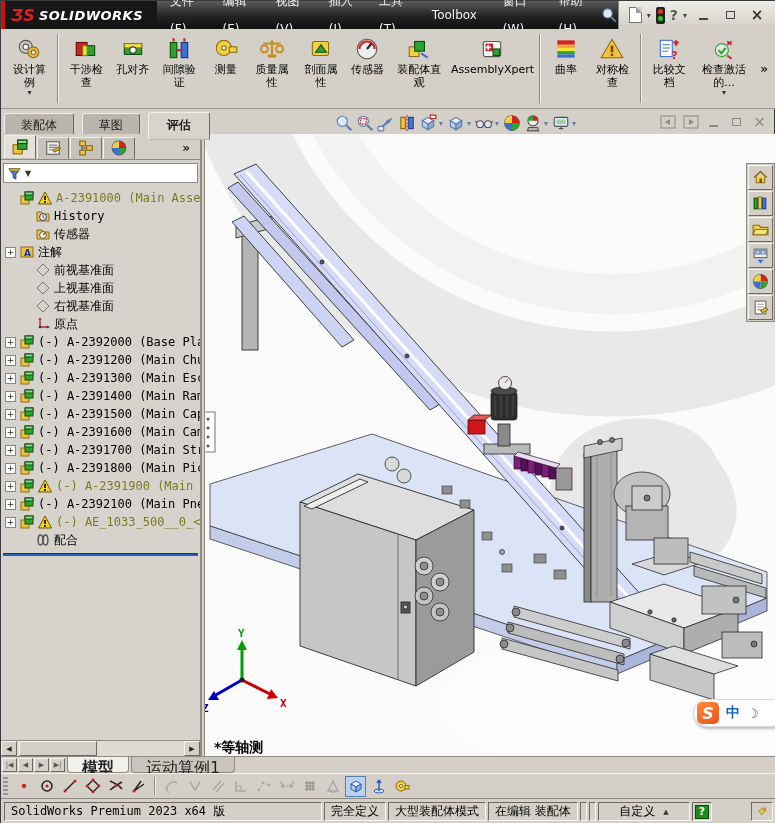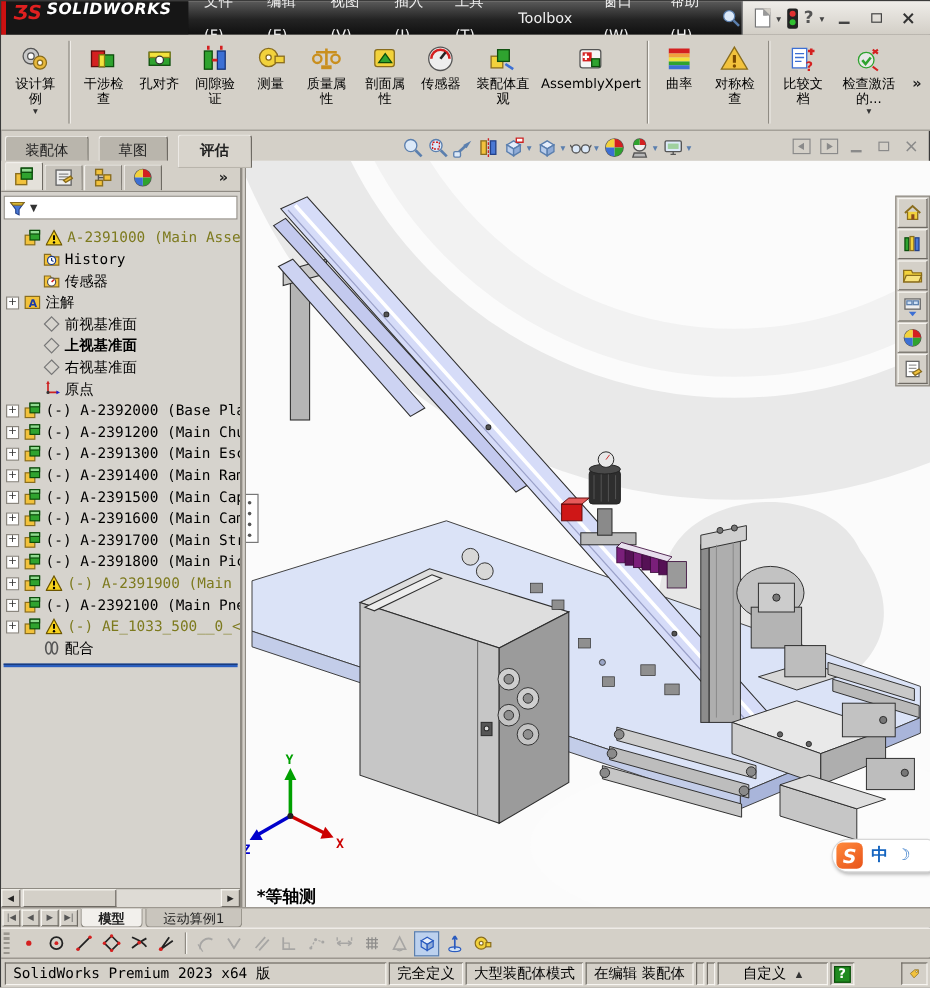"ƷS" #logo { align-items: flex-start -> center }
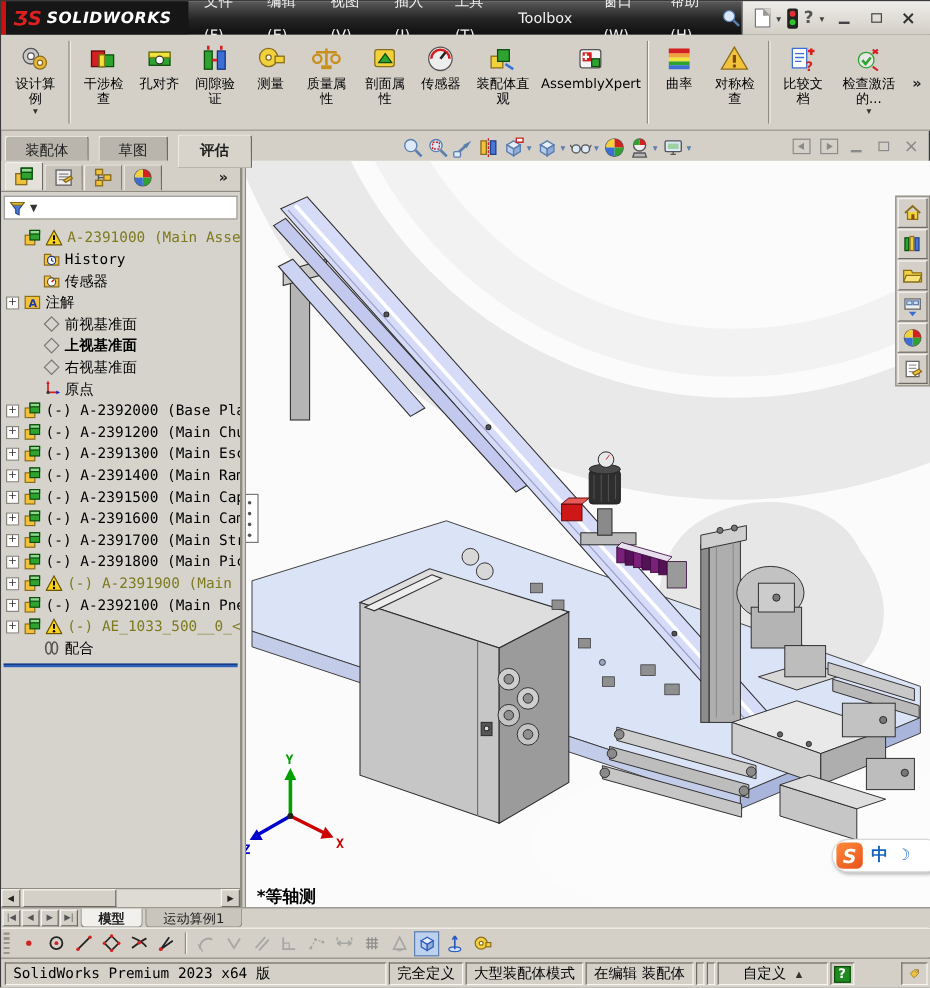"上视基准面" div.tree-row { font-weight: bold -> none }
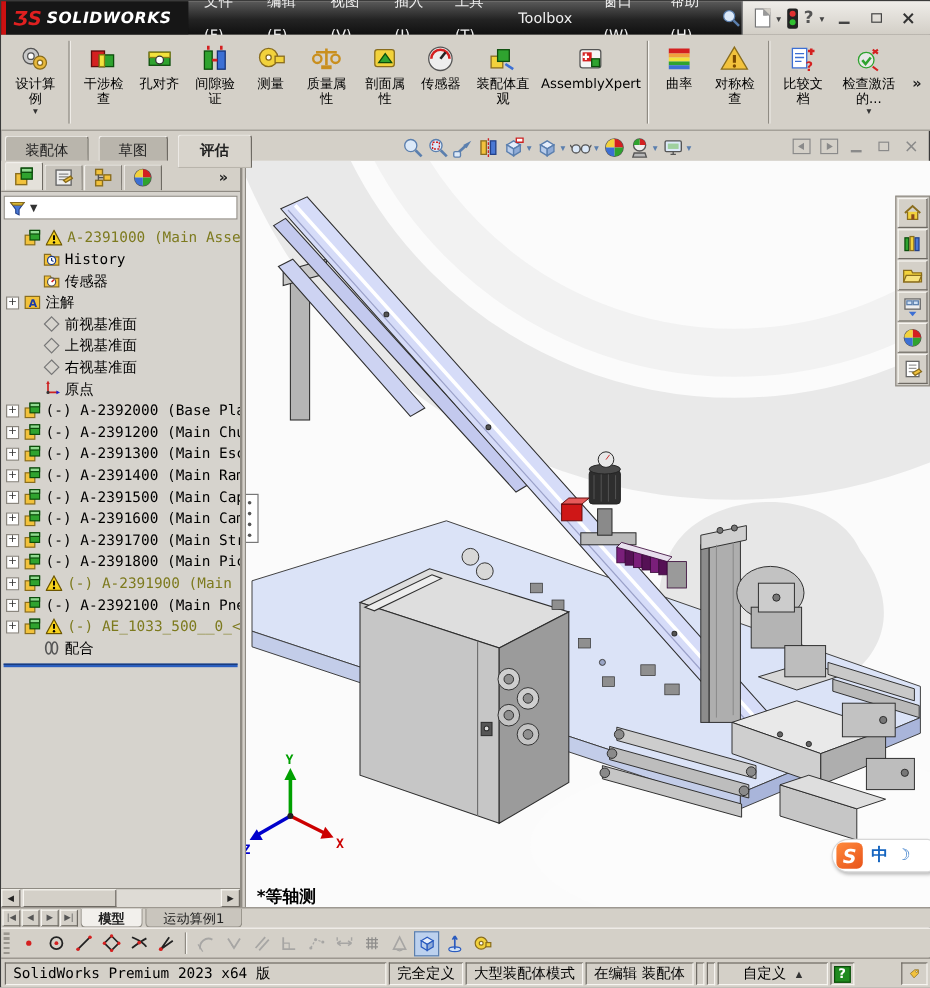"模型" .btab { font-size: 11px -> 16px }
